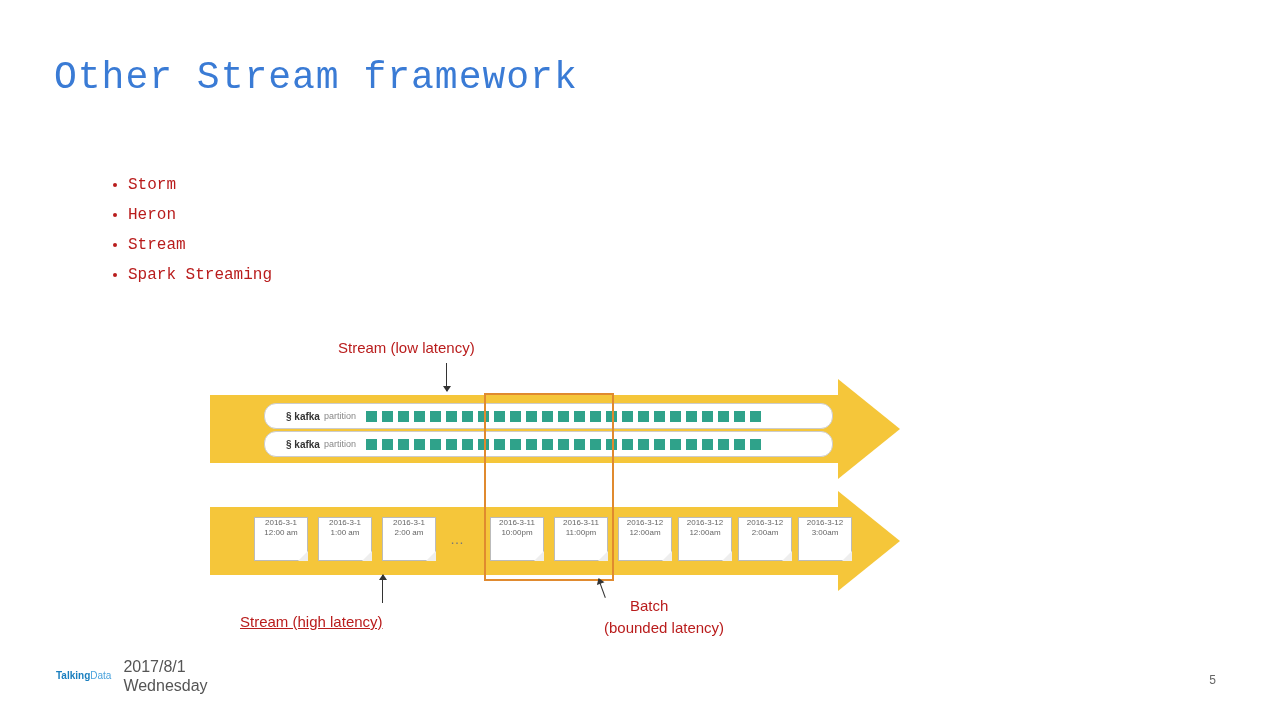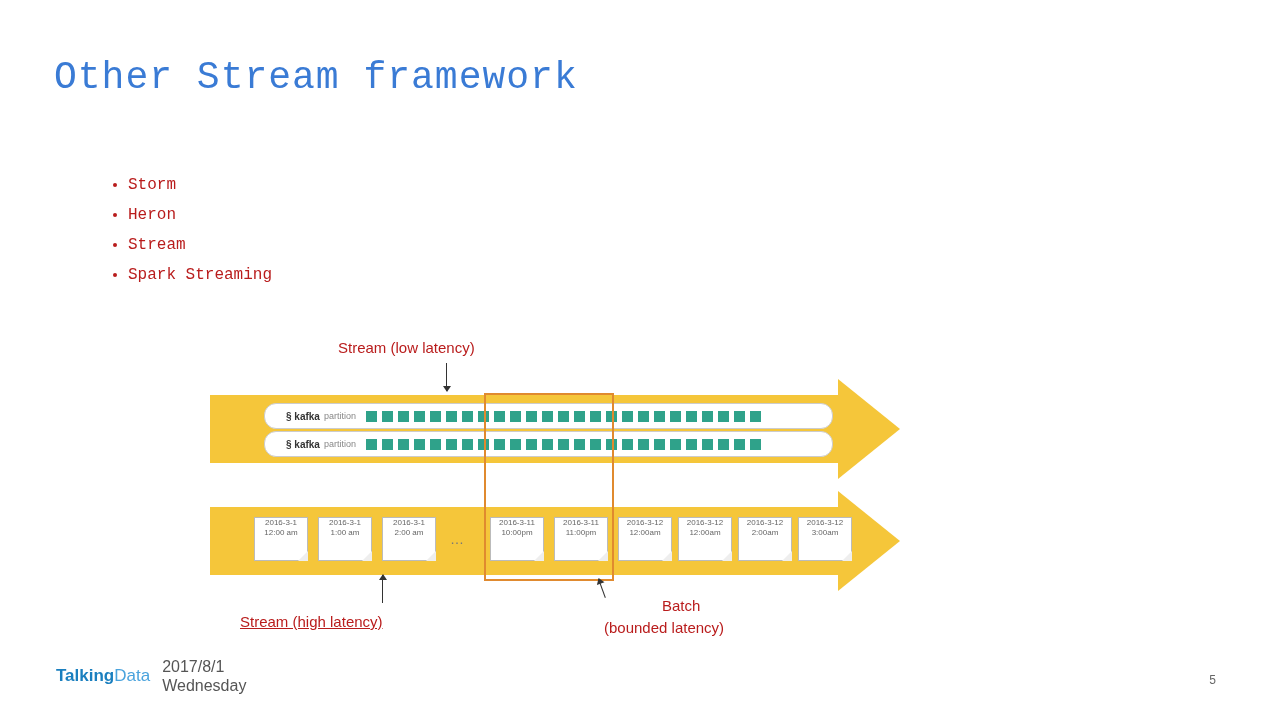"Batch" div.label { left: 452px -> 420px }
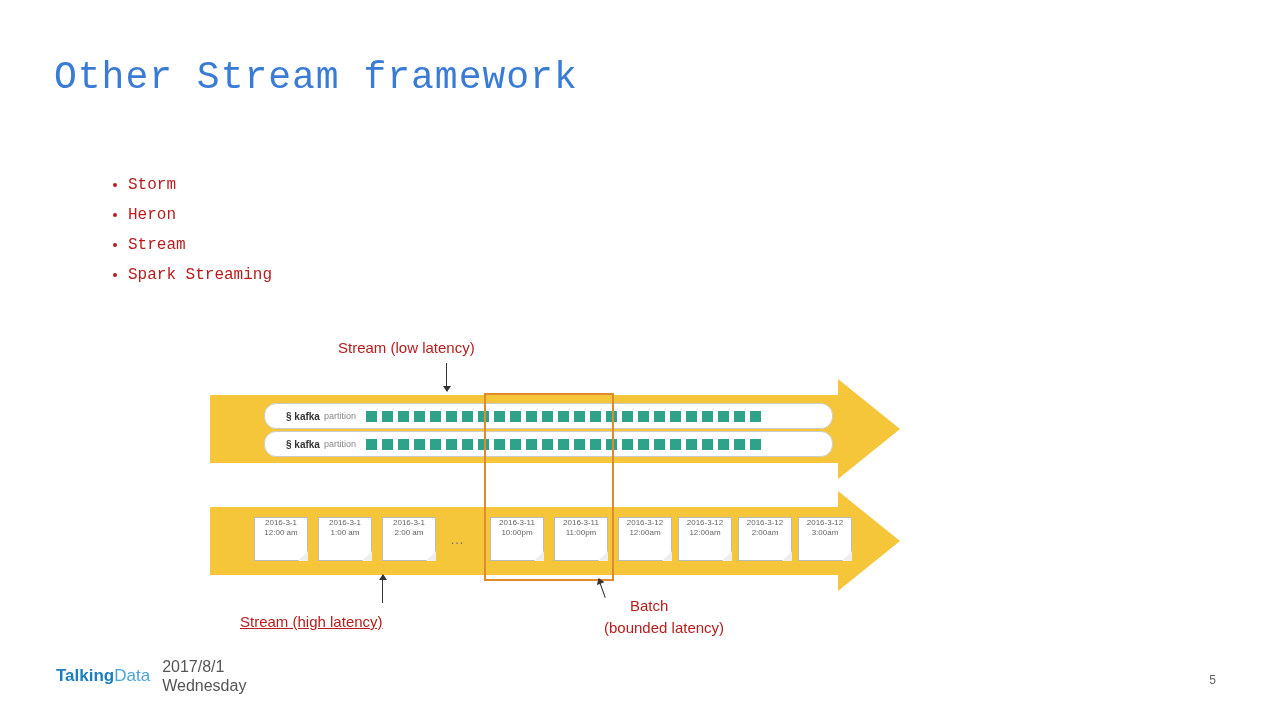"TalkingData" .brand { font-size: 17px -> 10px }
